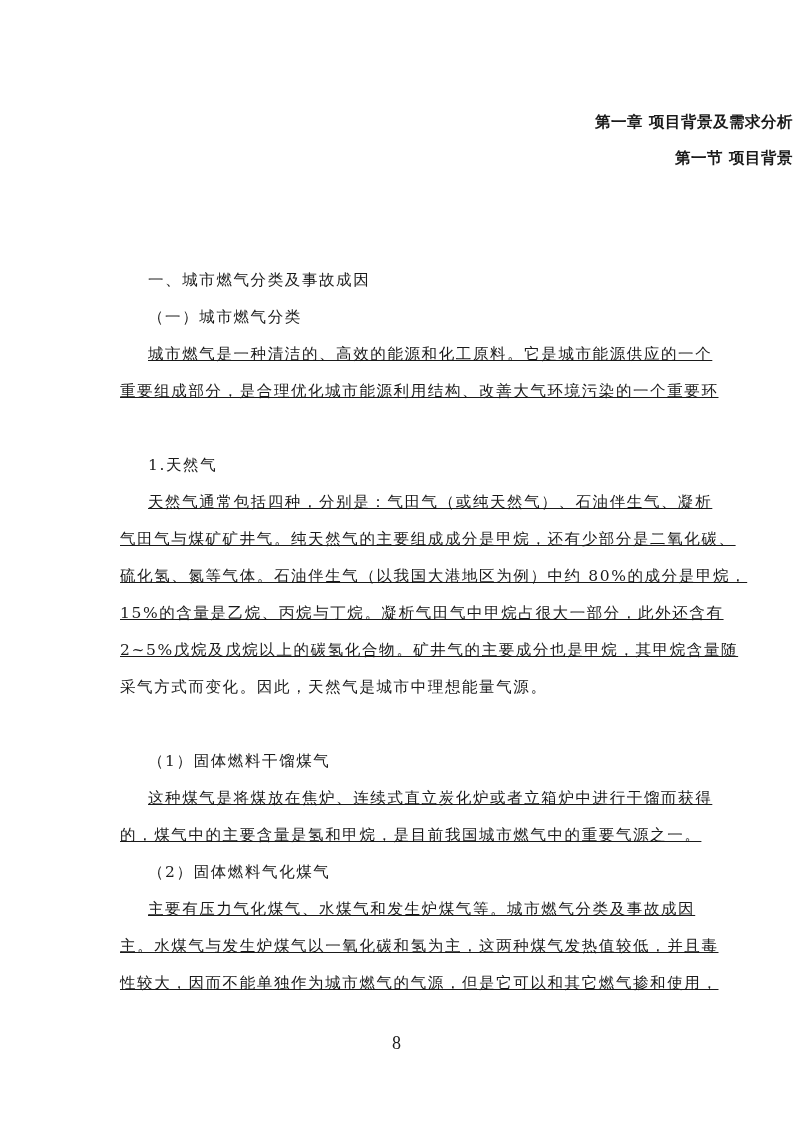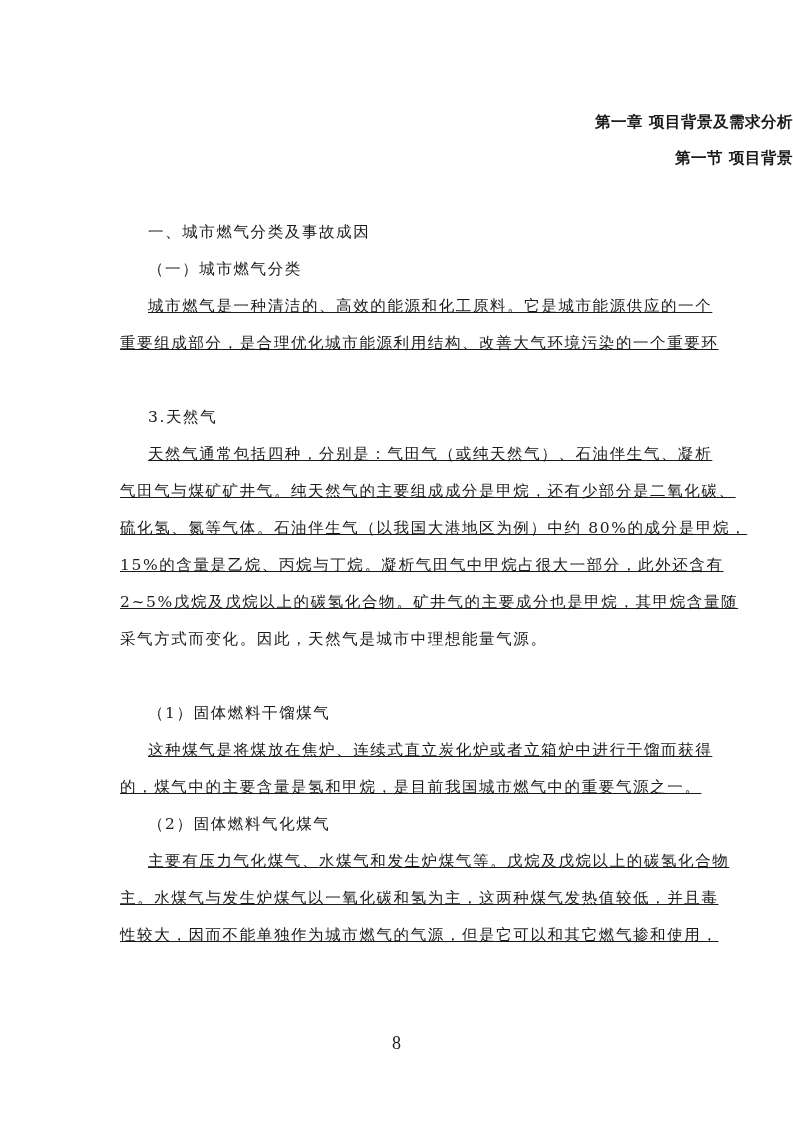"一、城市燃气分类及事故成因" .line { margin-top: none -> 48px }
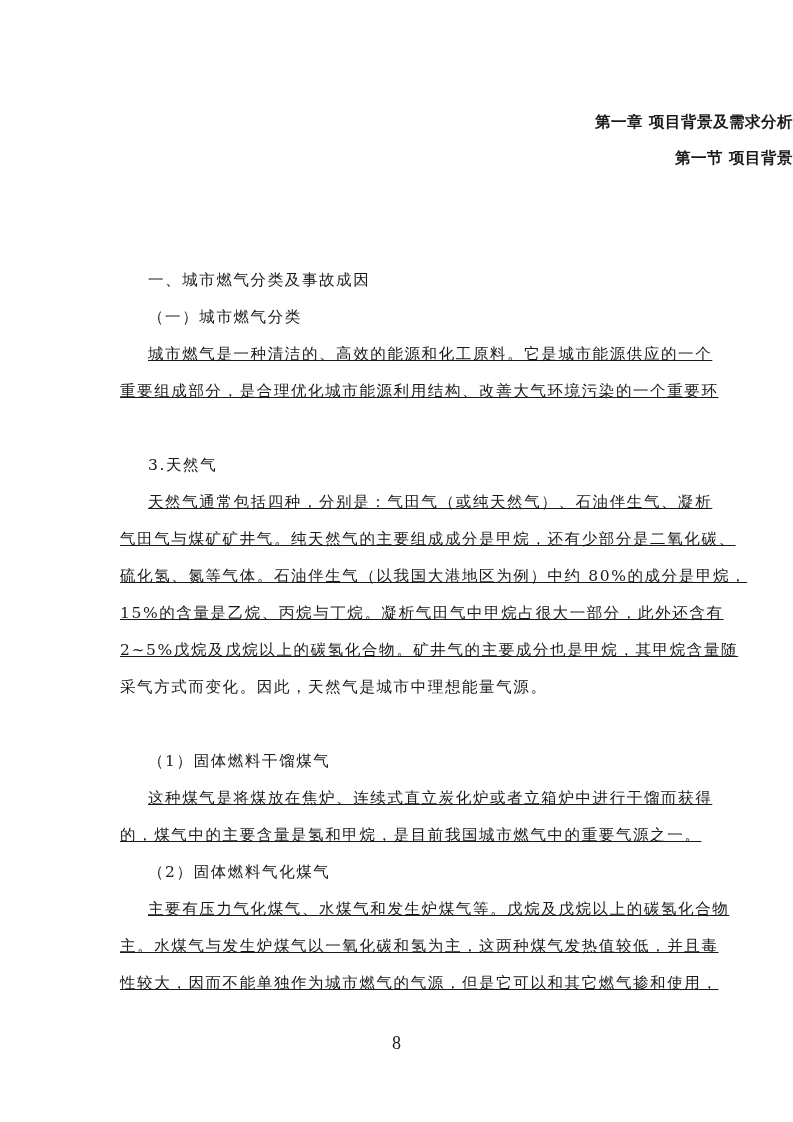"3.天然气" div.line { text: 3 -> 1 }
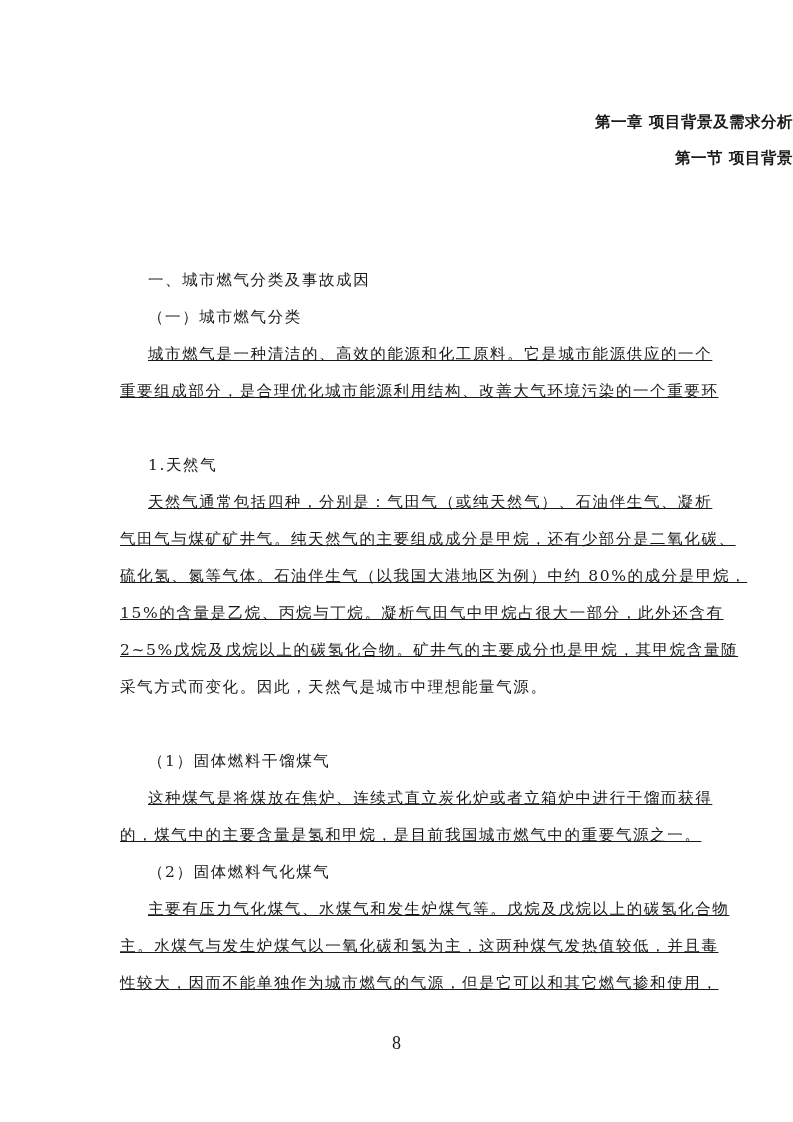"主要有压力气化煤气、水煤气和发生炉煤气等。戊烷及戊烷以上的碳氢化合物" div.line { text: 戊烷及戊烷以上的碳氢化合物 -> 城市燃气分类及事故成因 }
